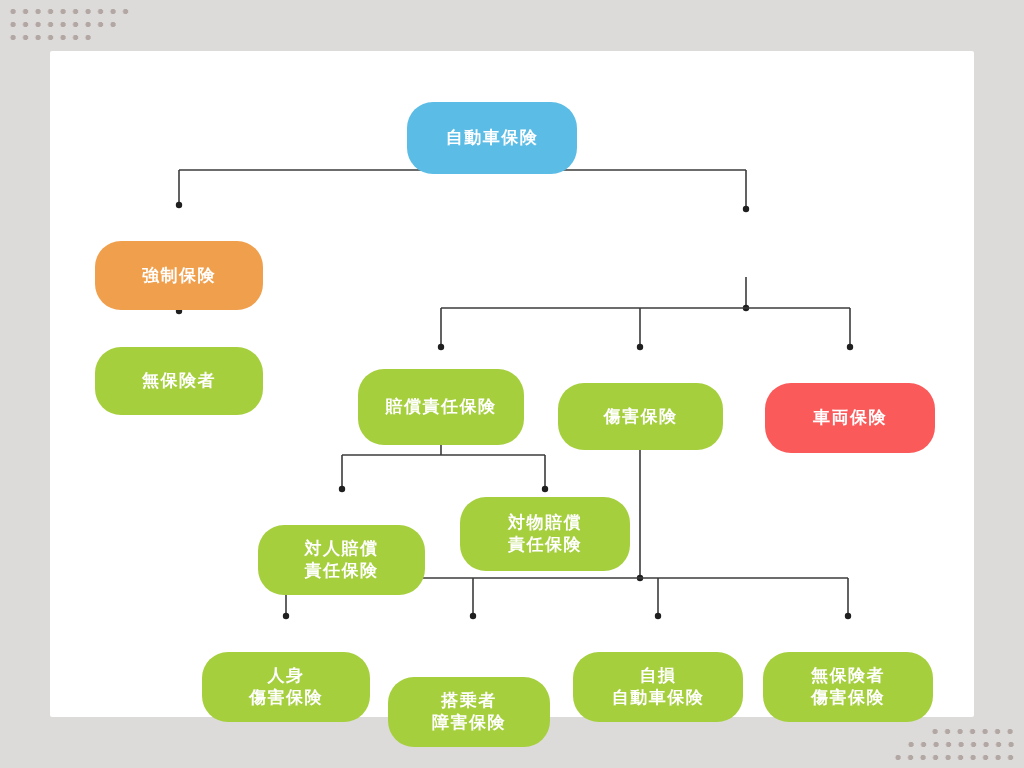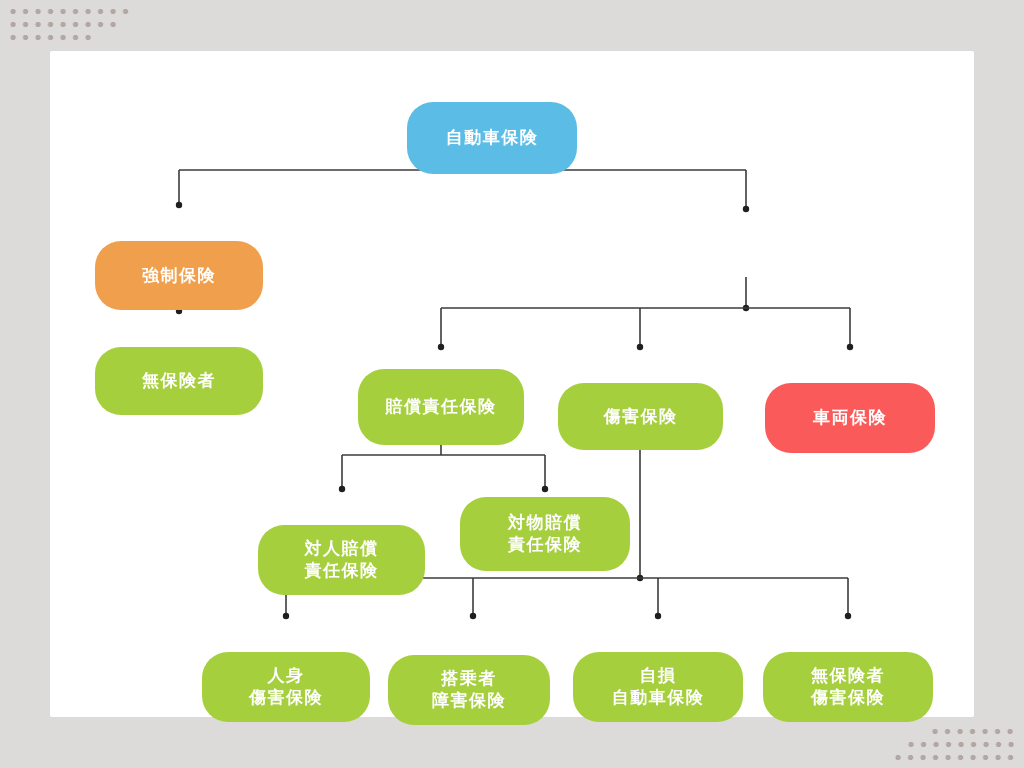"搭乗者" div.node { top: 618px -> 640px }
